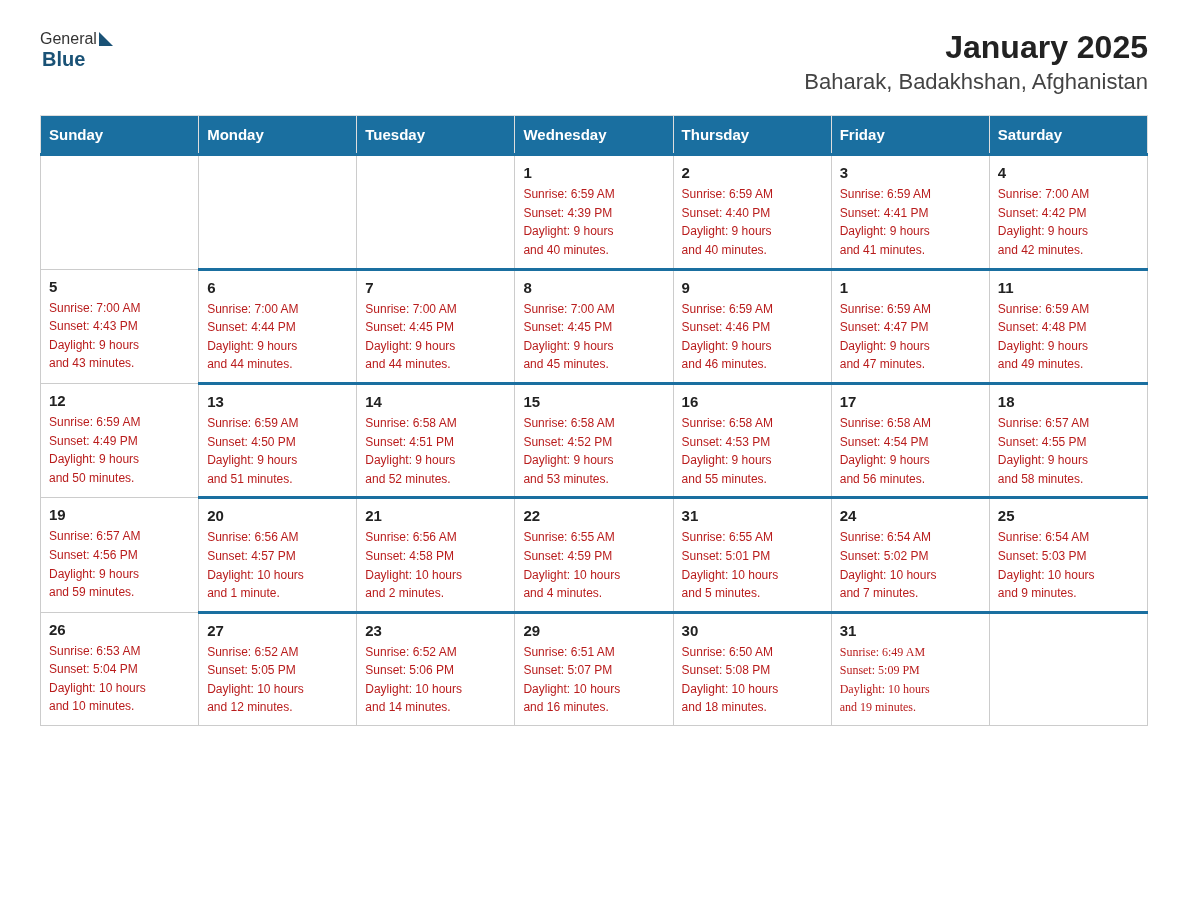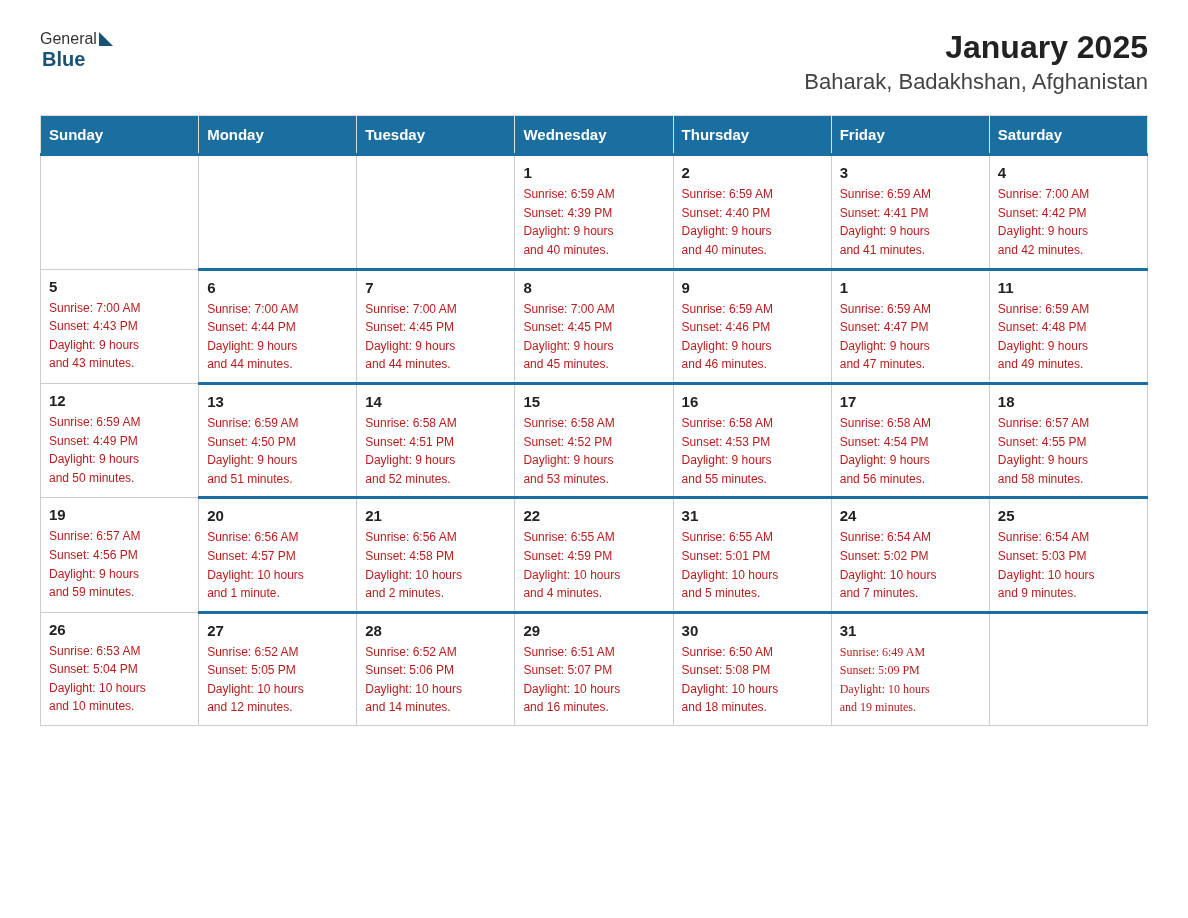"28" span.day-num { text: 28 -> 23 }
